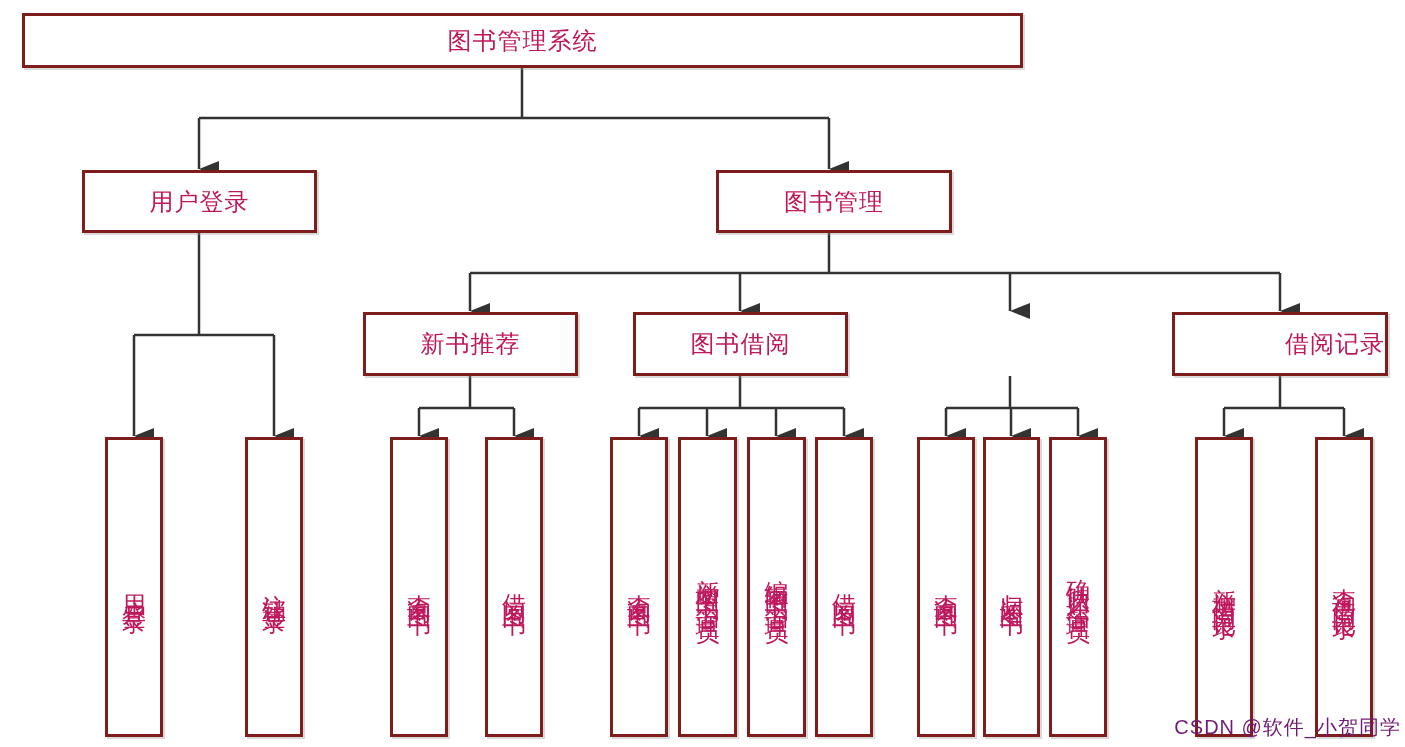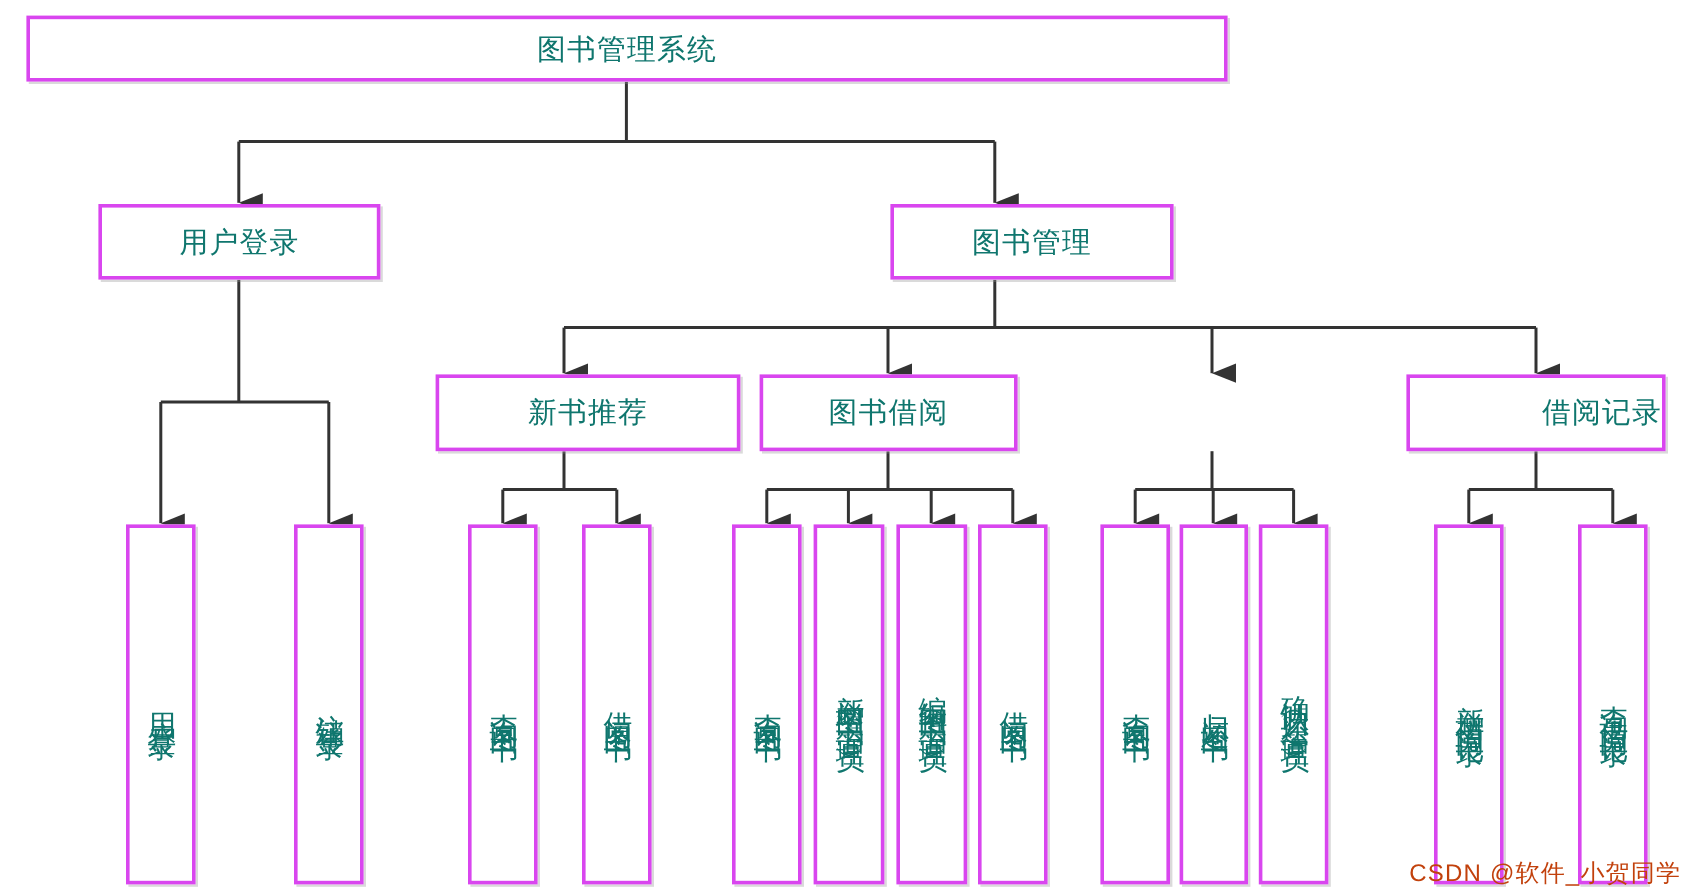"图书管理系统" .node { border: 3px solid #d946ef -> 3px solid #7f1d1d; color: #0f766e -> #be185d }
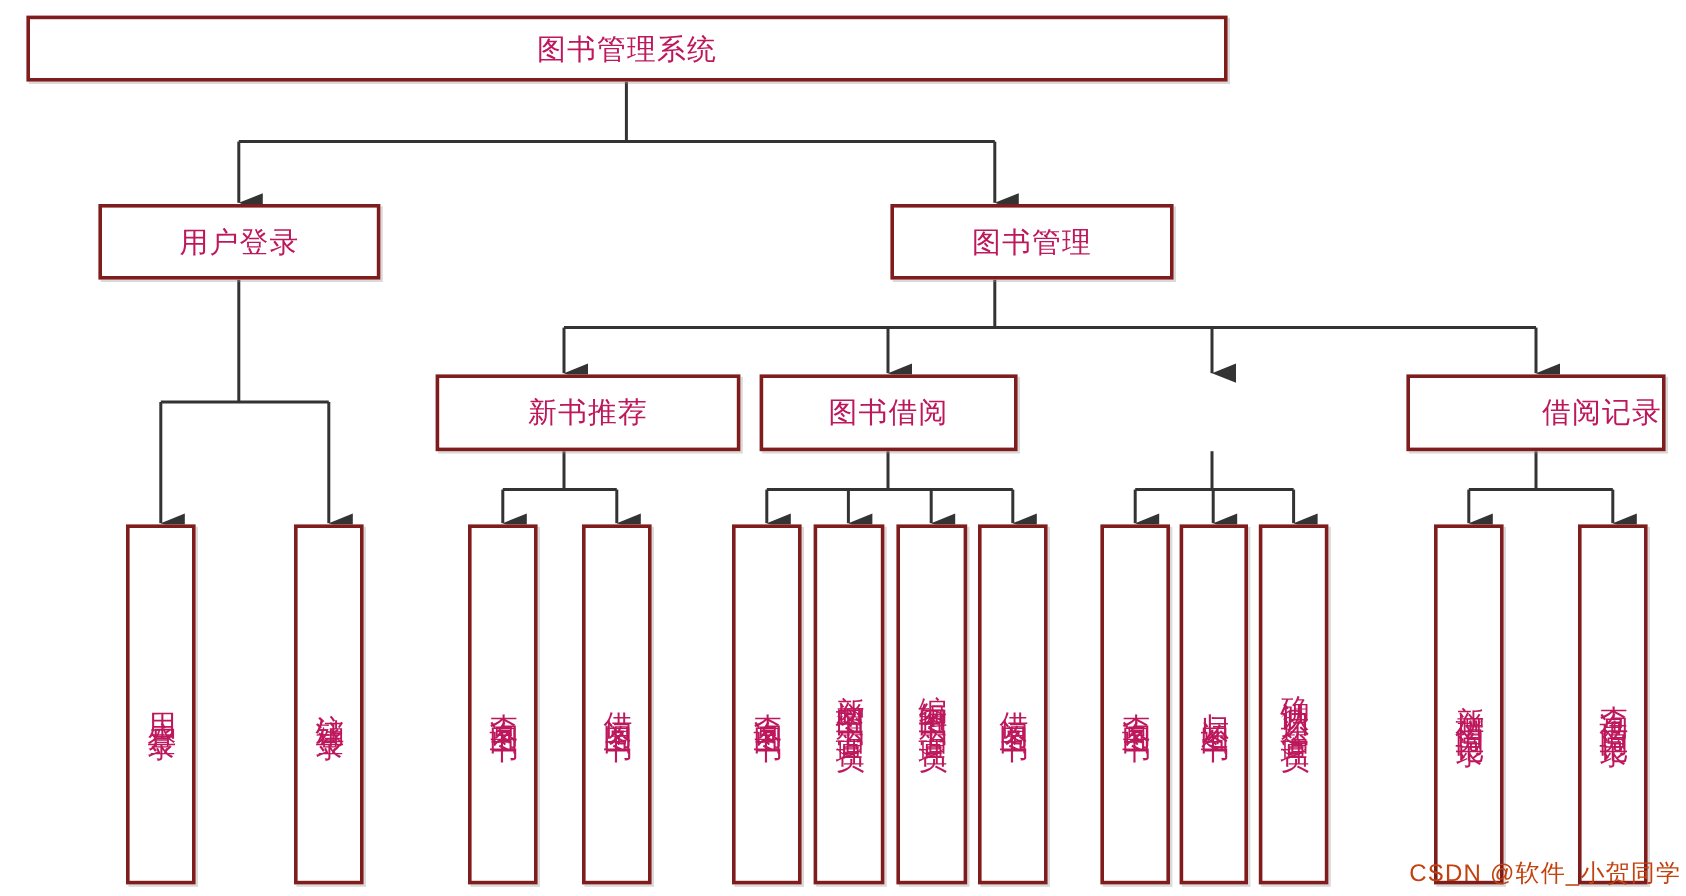"图书管理" .n-book-mgmt { left: 742px -> 716px }
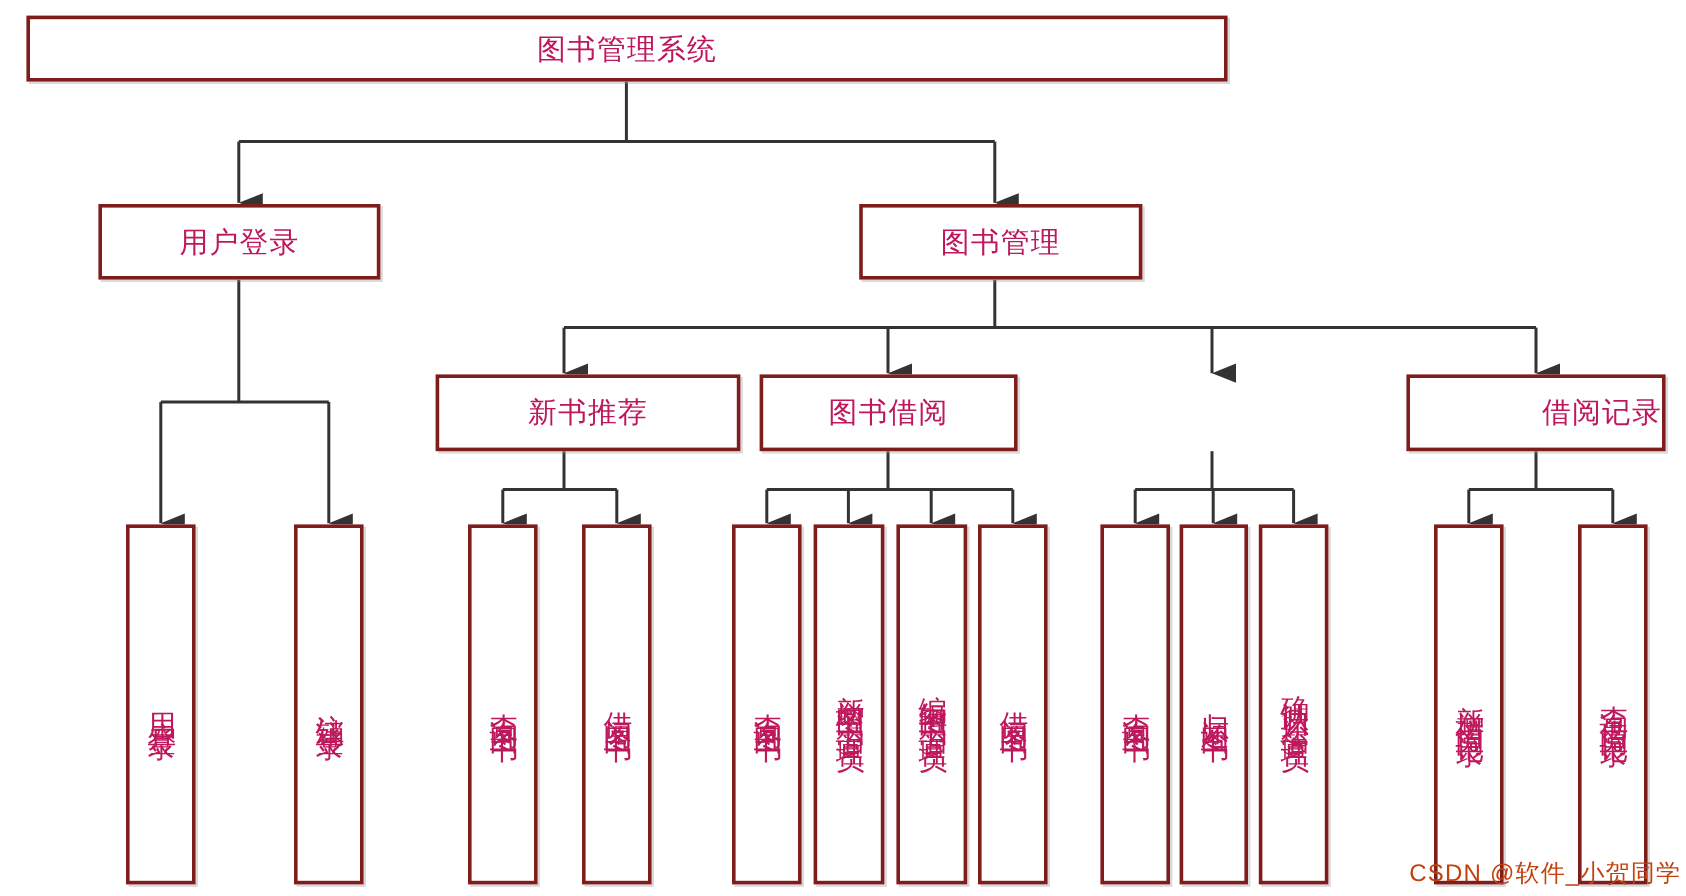"新书推荐" .n-new-books { width: 254px -> 215px }
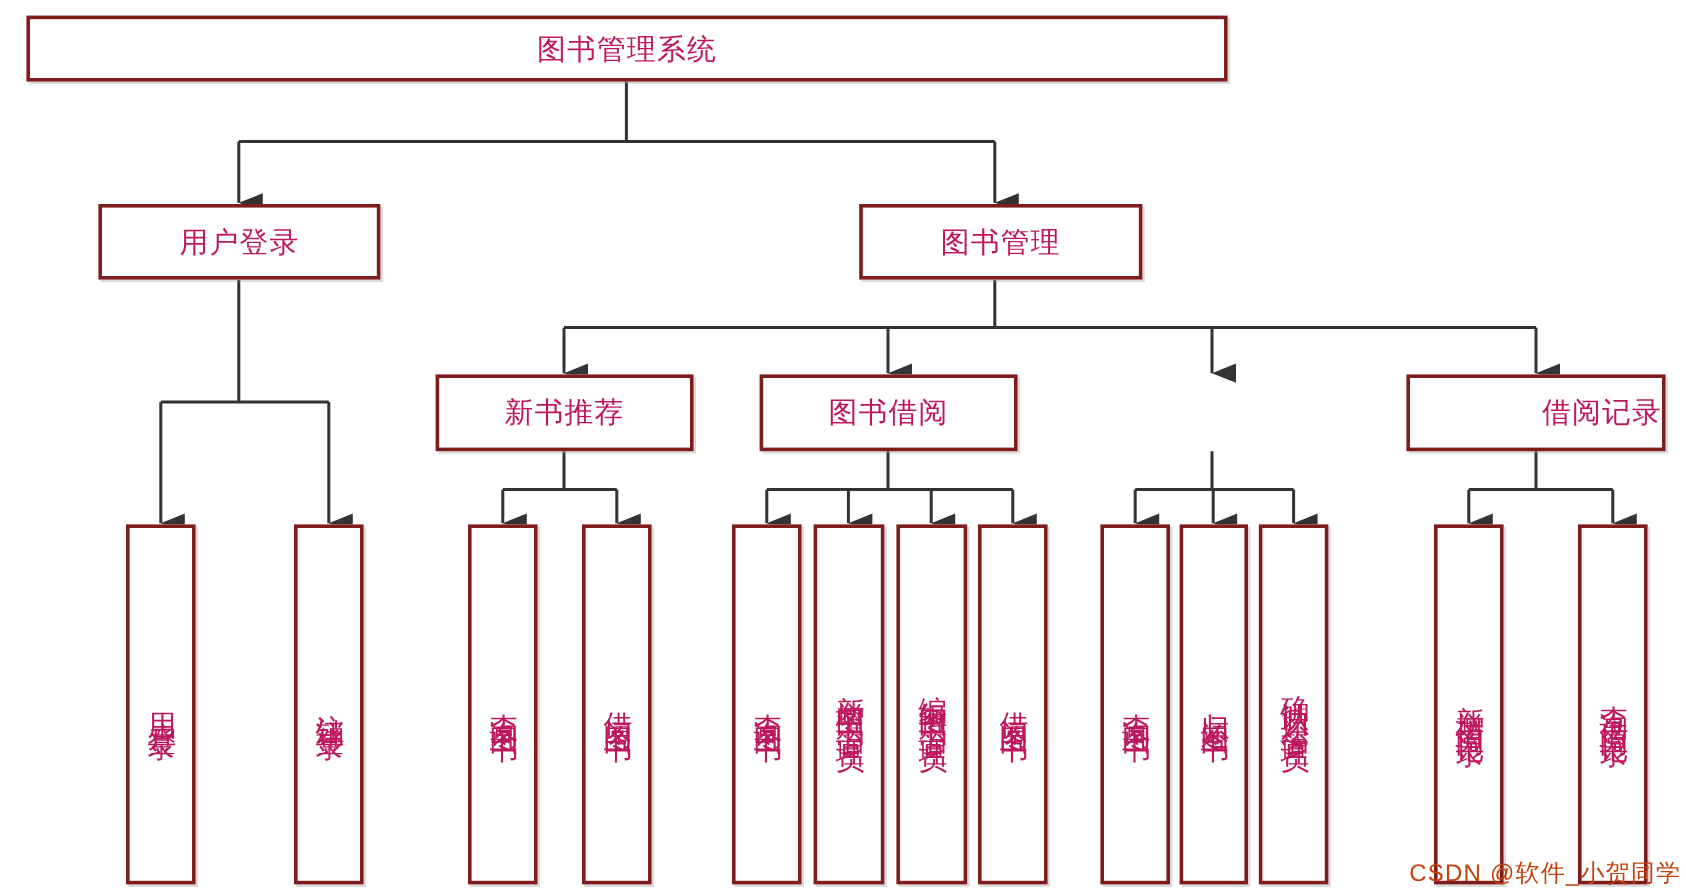"CSDN @软件_小贺同学" #watermark { color: #c2410c -> #701a75 }
